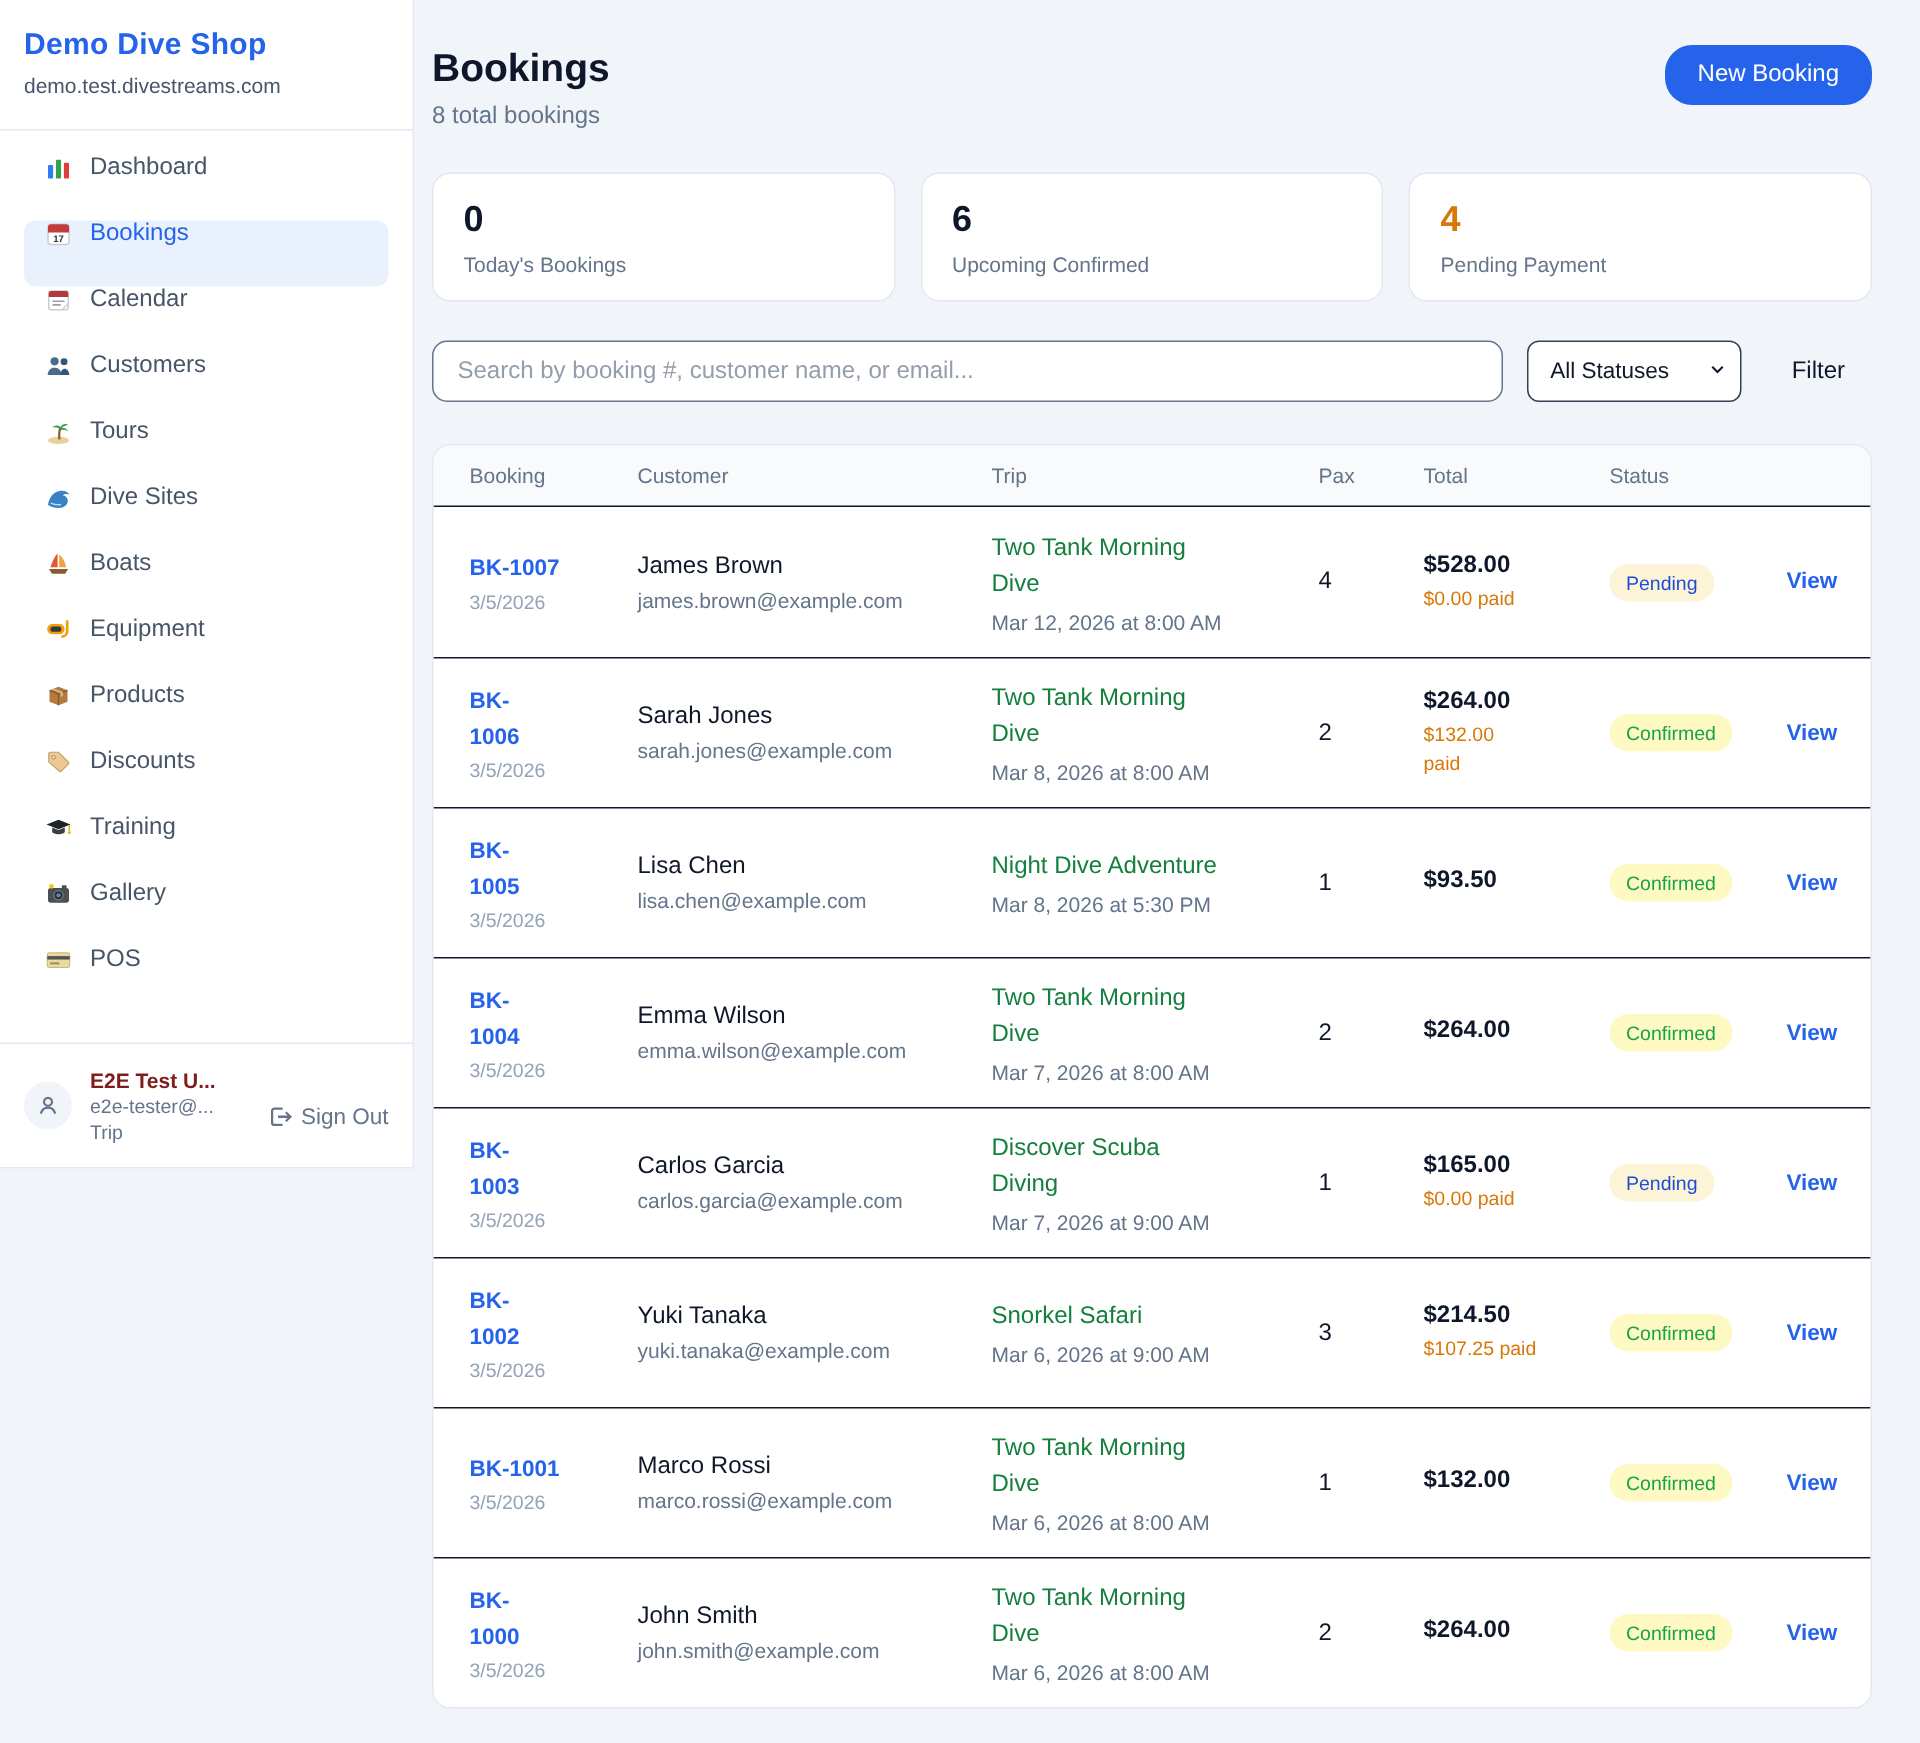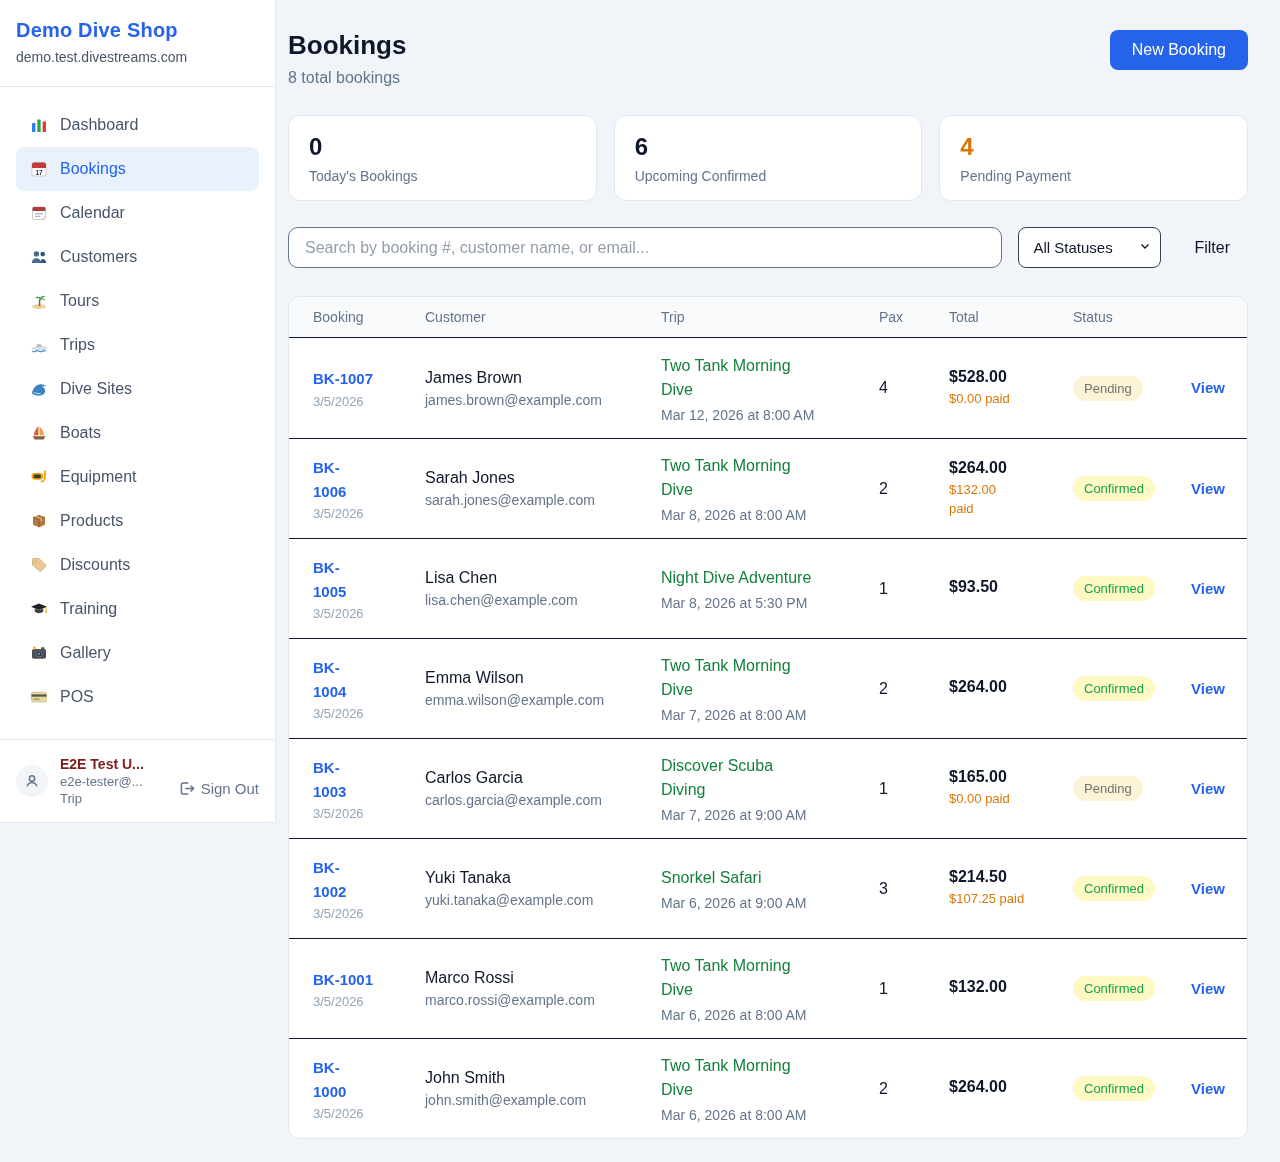"New Booking" .btn-primary { border-radius: 8px -> 18px }
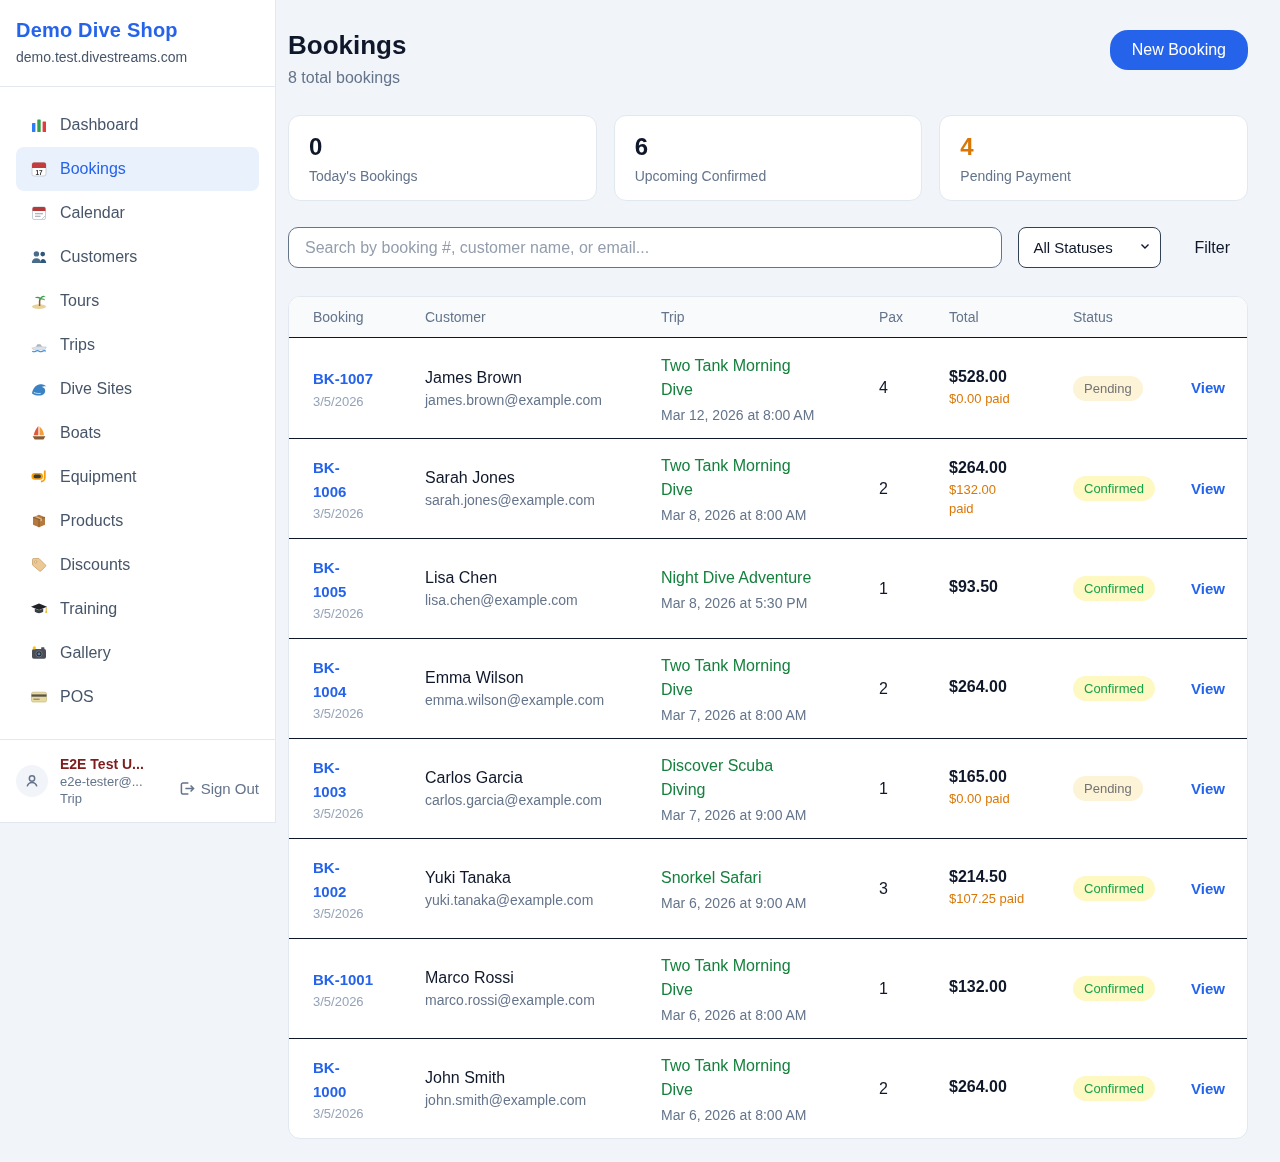"Dashboard" .nav-item { align-items: center -> none }
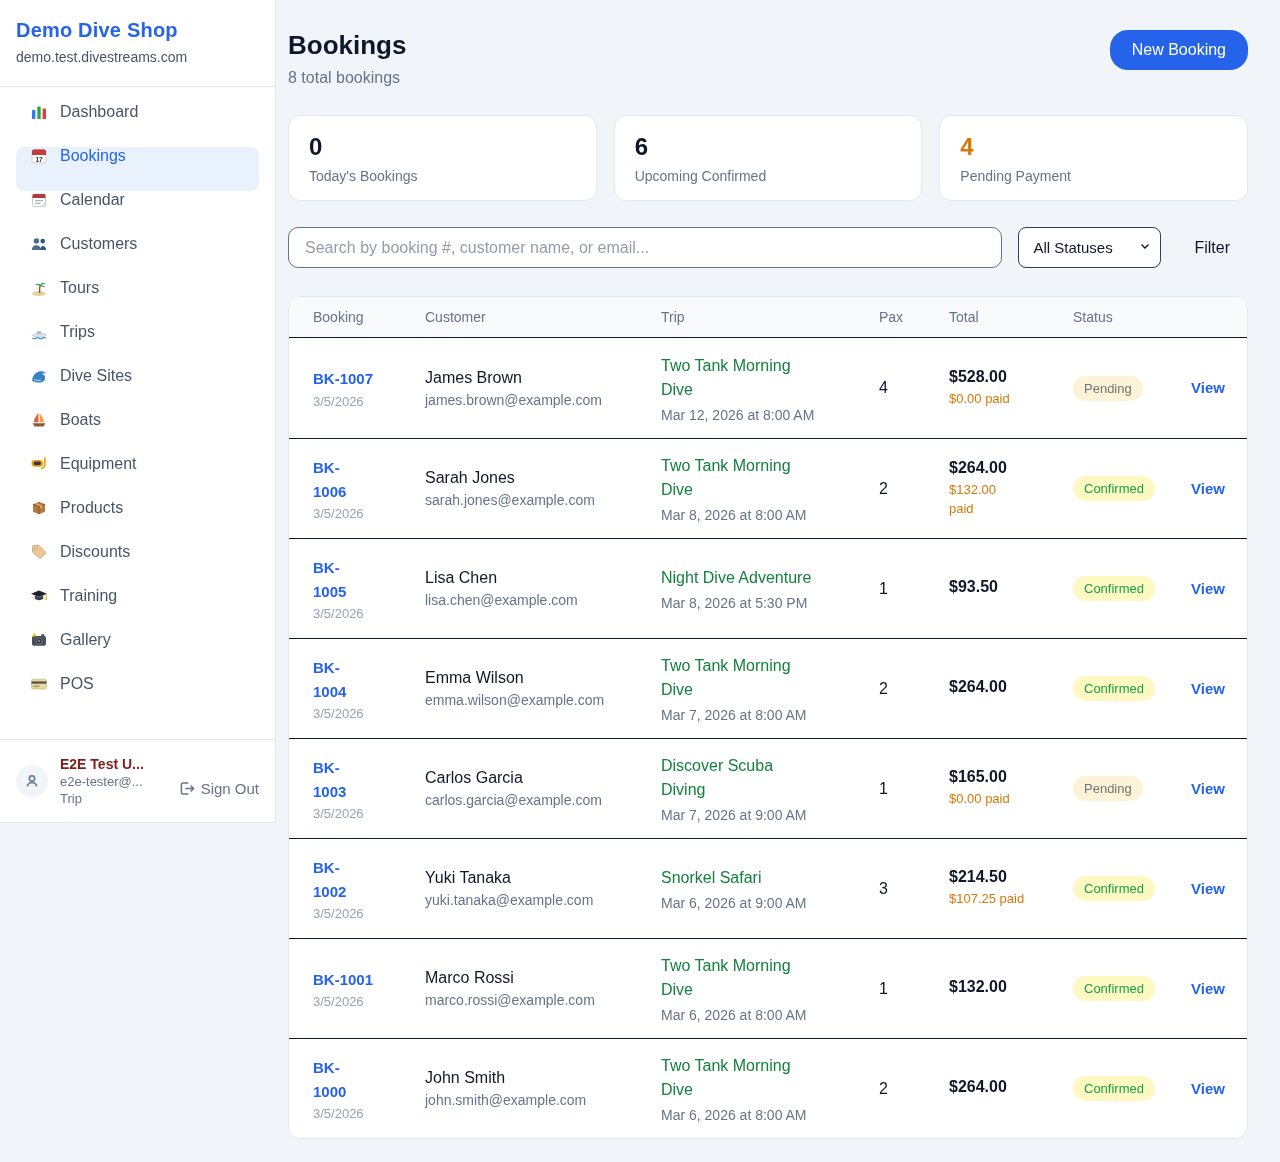"Trips" div.nav-item { html: <div> <span> <svg> <path></path> <path></path> <path></path> </svg> </span> <span>Trips</span> </div> -> none }
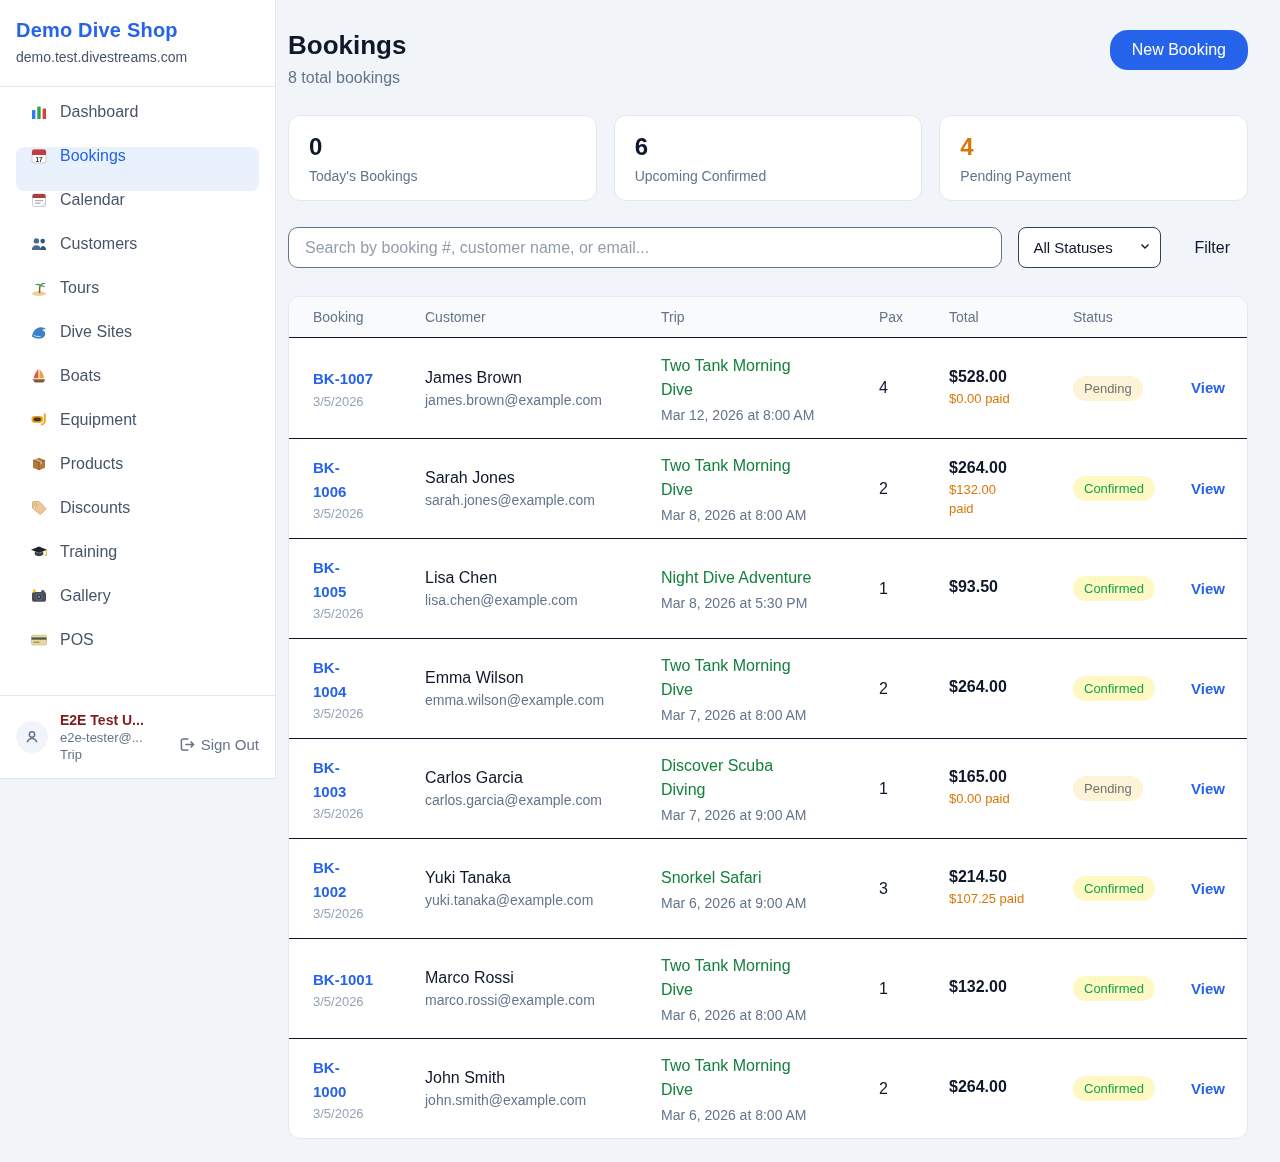"Pending" .b-pending { color: #737373 -> #1d4ed8 }
